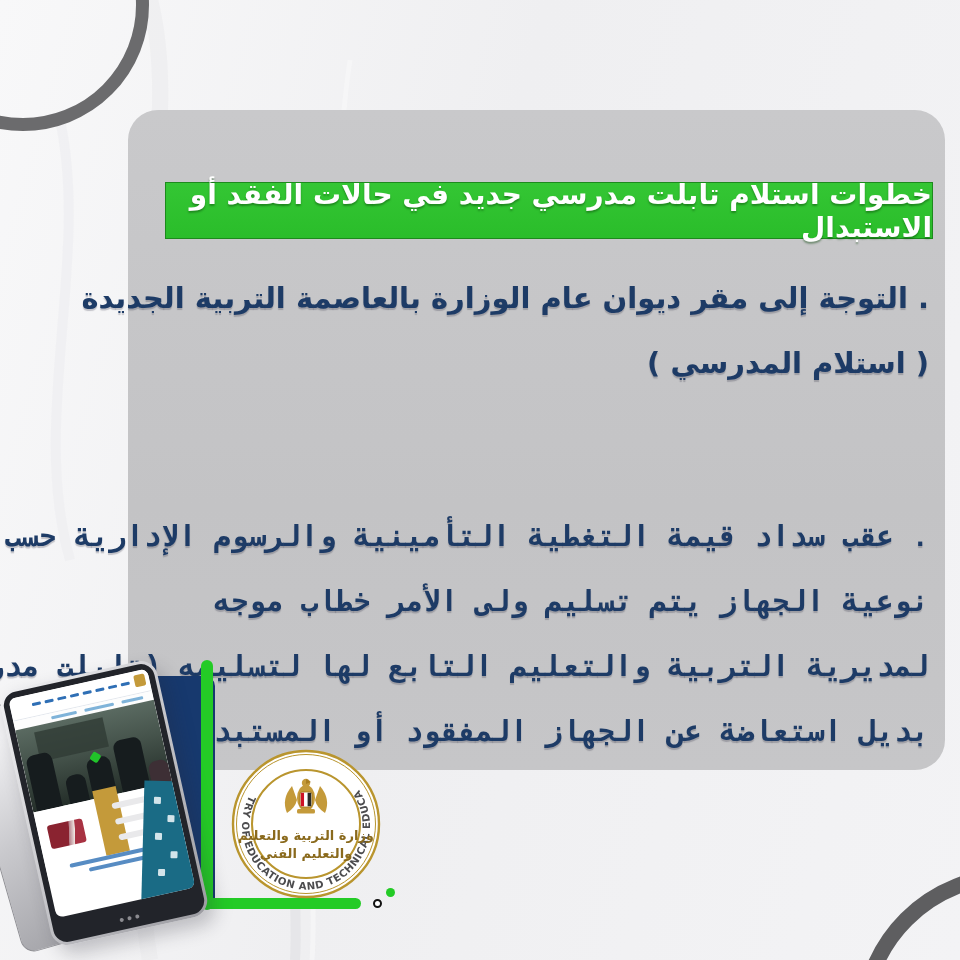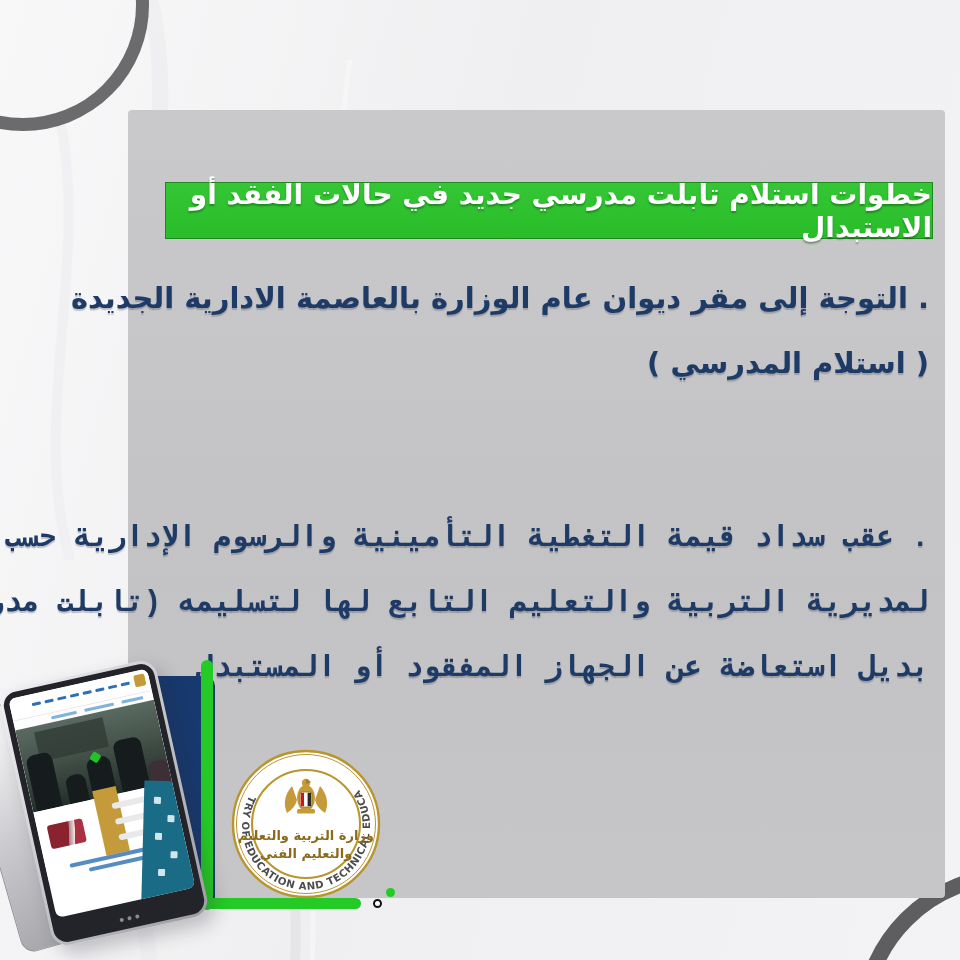"خطوات استلام تابلت مدرسي جديد" .card { border-radius: 4px -> 30px; height: 788px -> 660px }
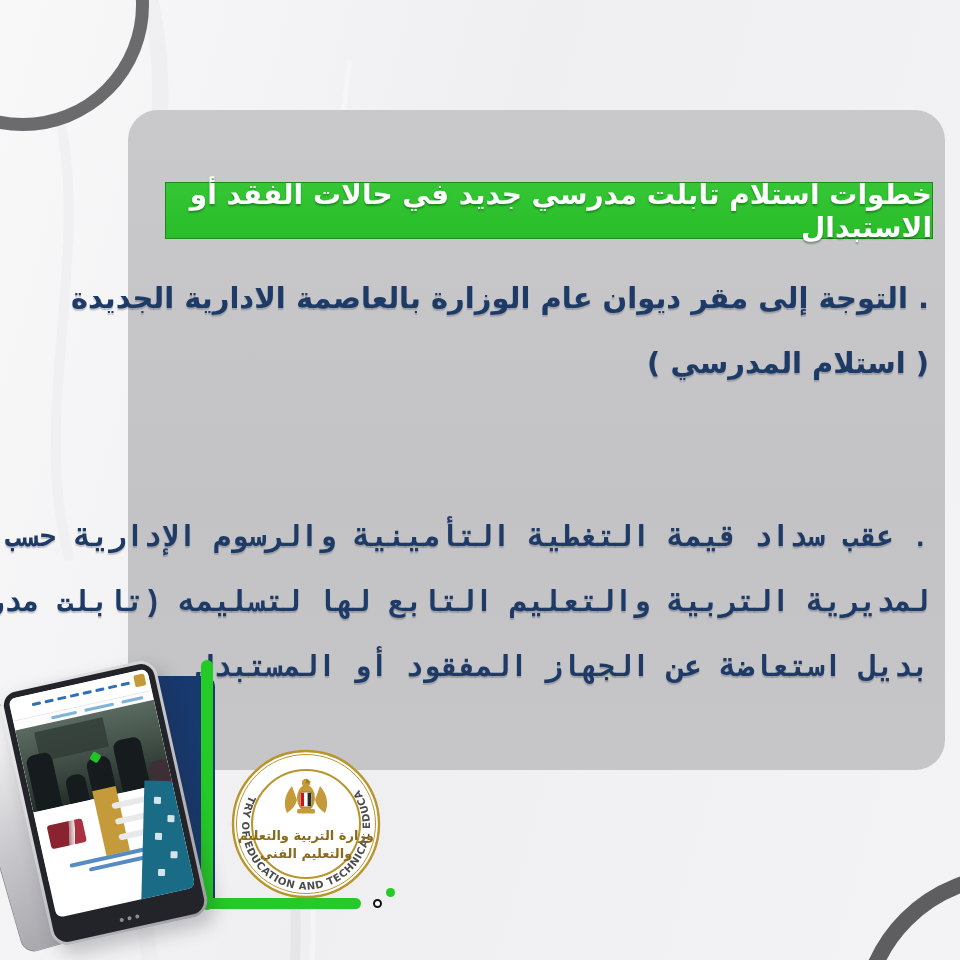". التوجة إلى مقر ديوان" div.ln { text: الادارية -> التربية }
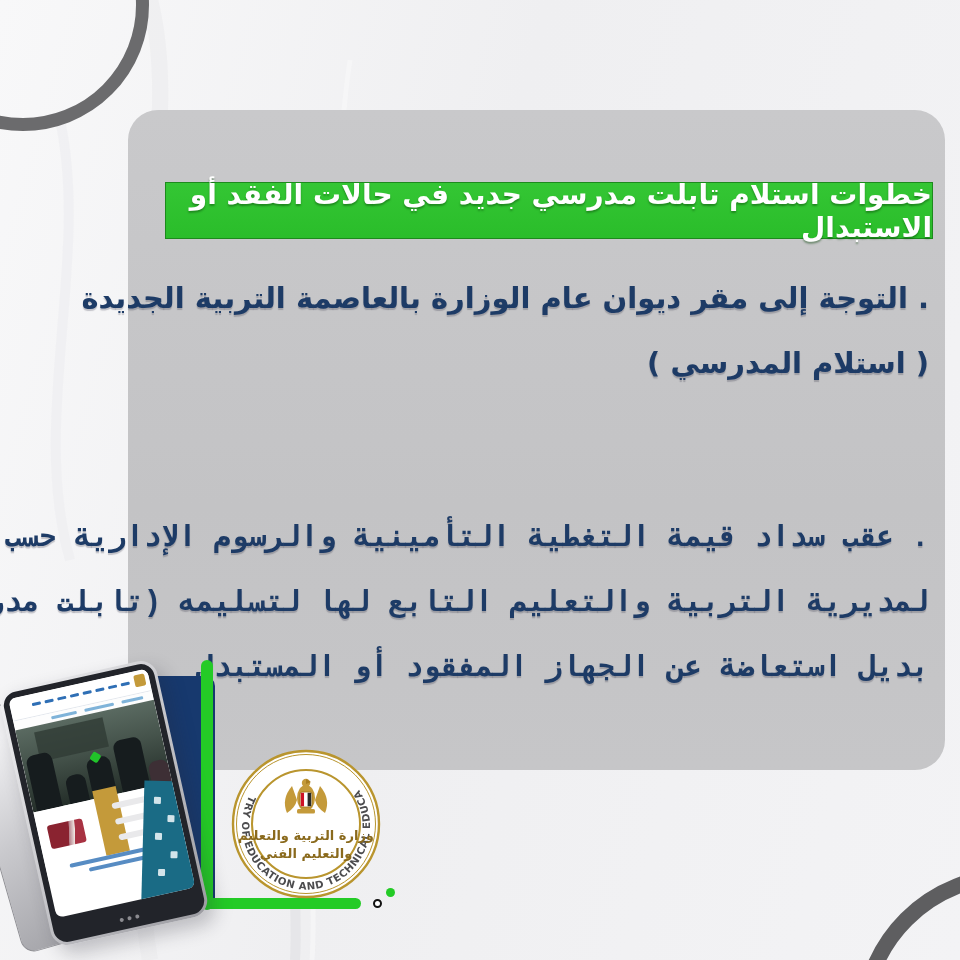"نوعية الجهاز يتم تسليم ولى" div.ln { html: none -> <div>نوعية الجهاز يتم تسليم ولى الأمر خطاب موجه</div> }
